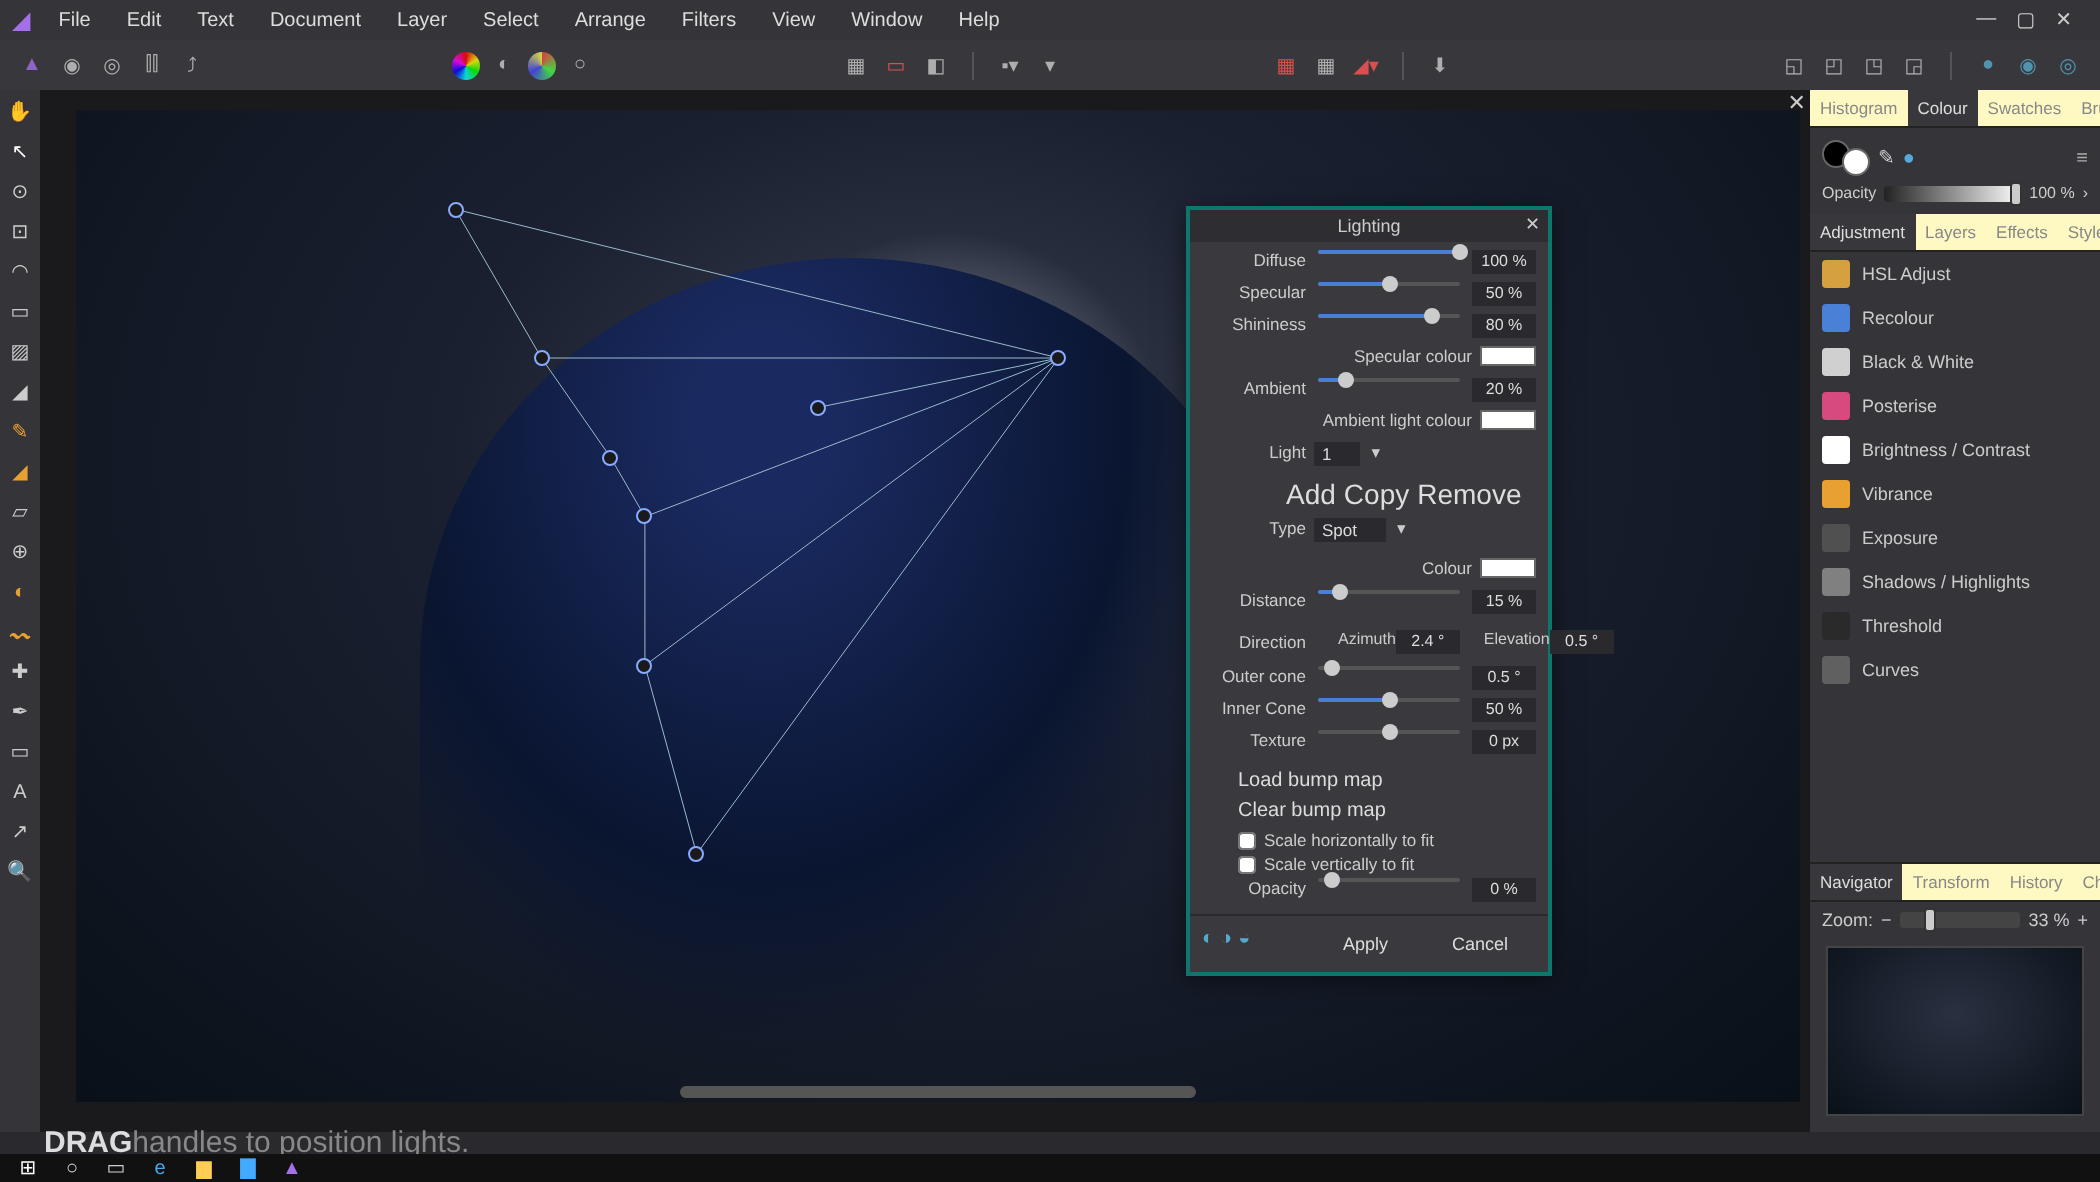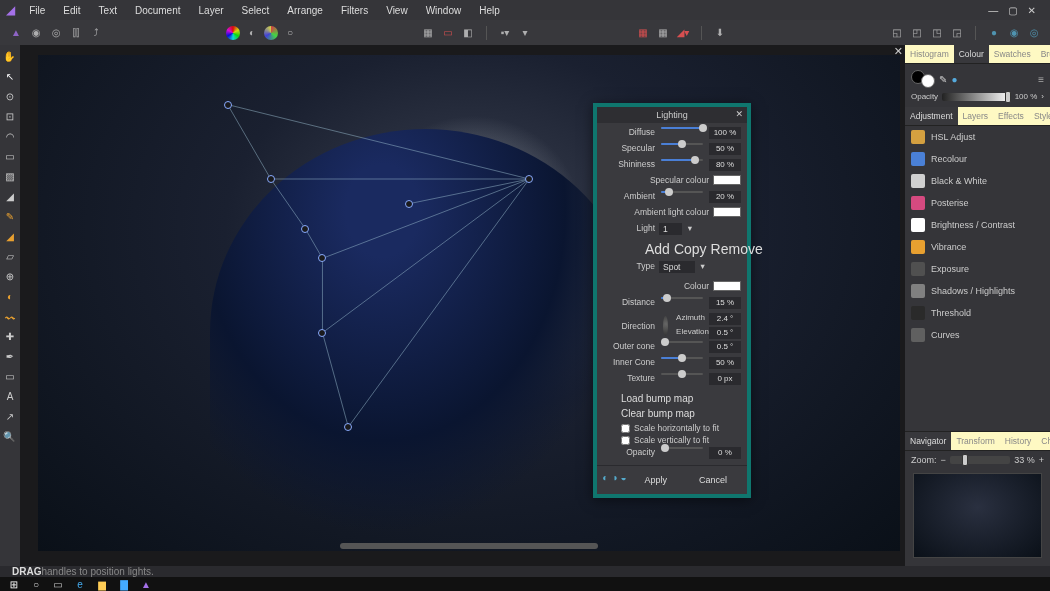"Lighting" .dialog { border: 4px solid #0f766e -> 2px solid #0f766e; width: 158px -> 183px }
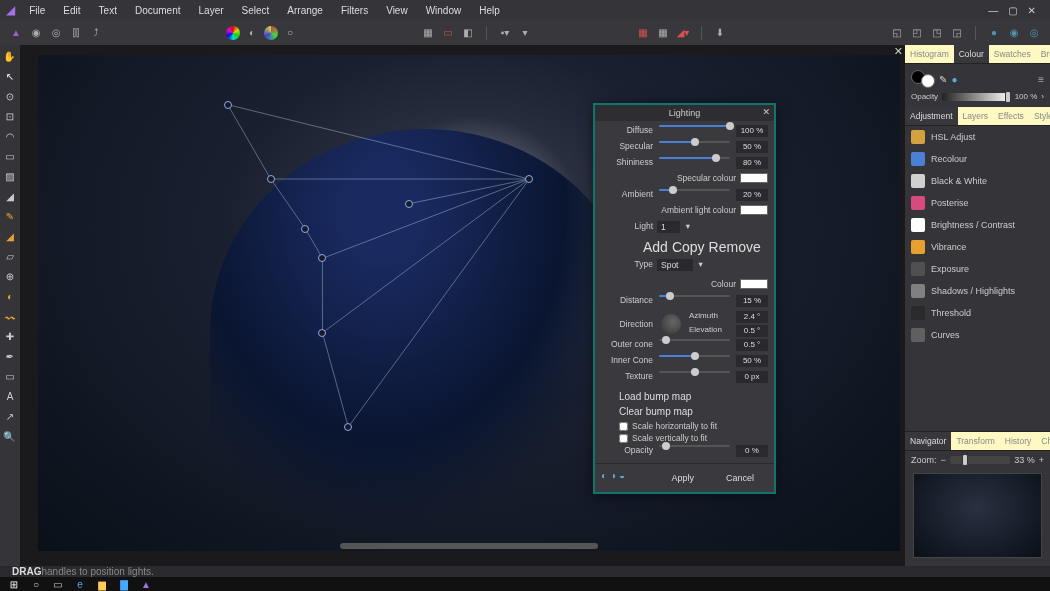"Azimuth" div { flex-direction: column -> none; gap: 2px -> 12px }
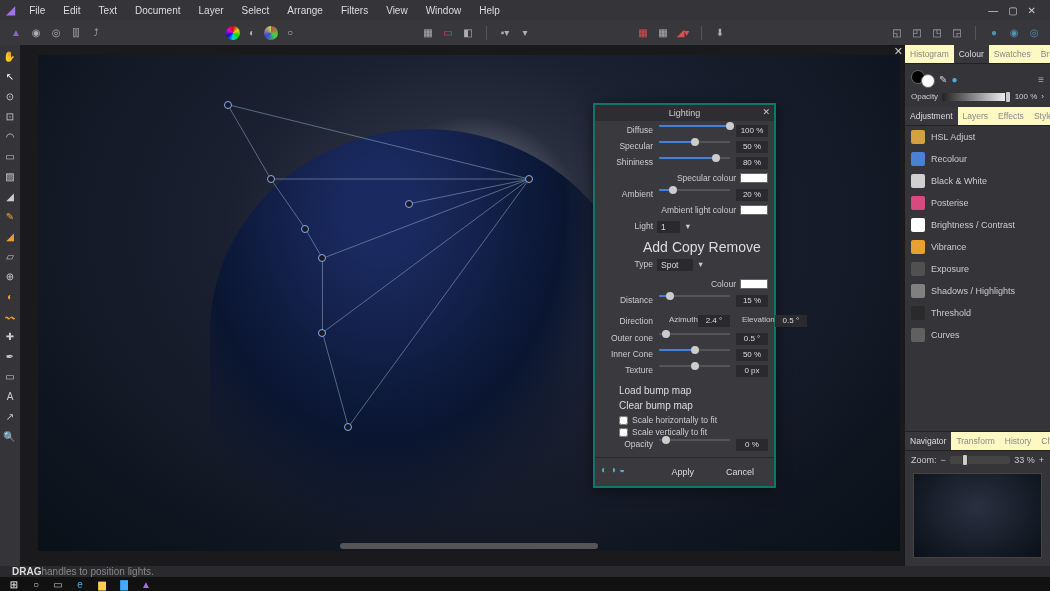"DRAG" .status-bar { font-size: 10px -> 15px; padding: 0 12px -> 0 22px }
